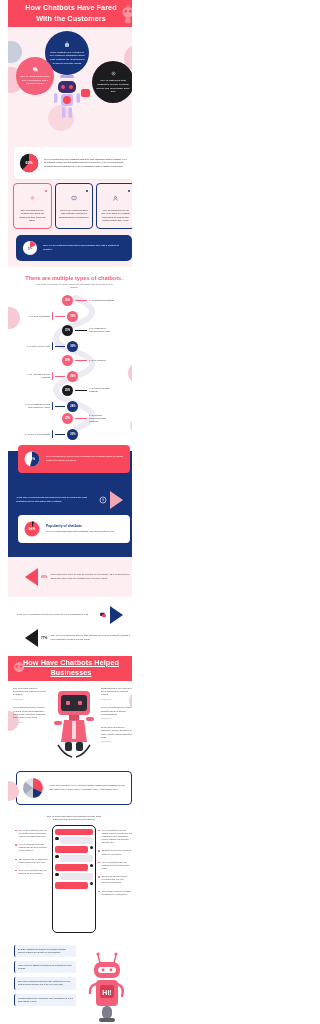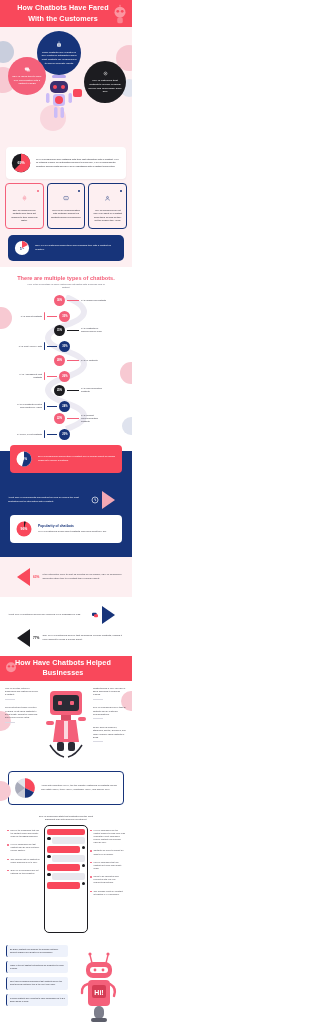"How Chatbots Have Fared With" .page { margin-left: none -> 8px }
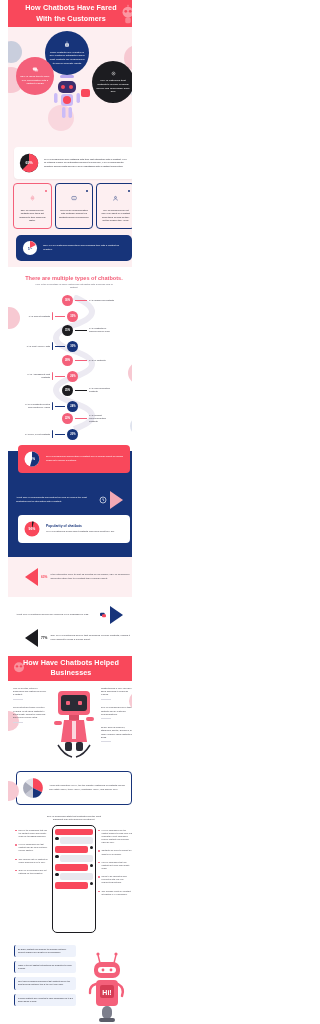"How Have Chatbots Helped Businesses" div.banner { text-decoration: none -> underline }
